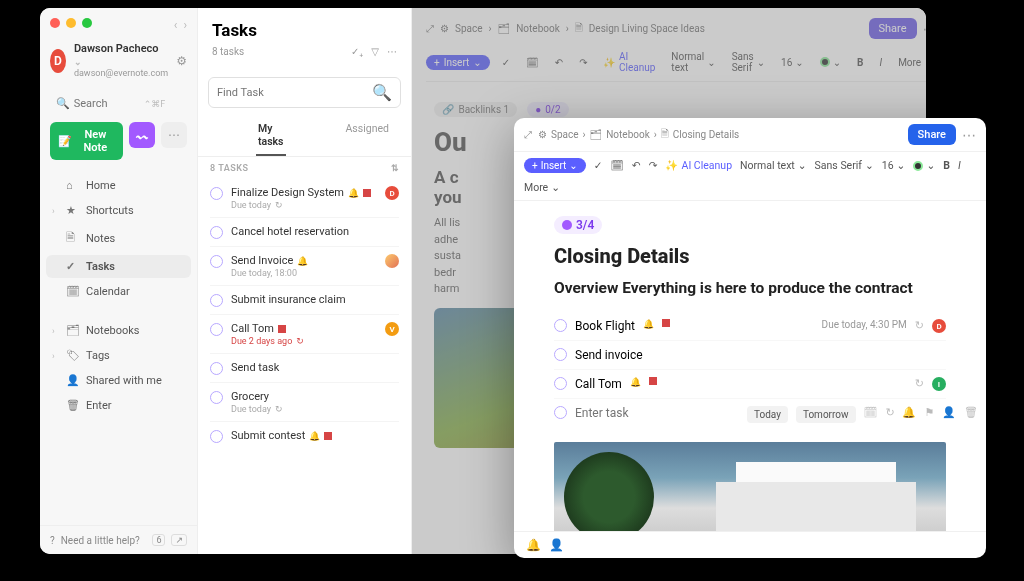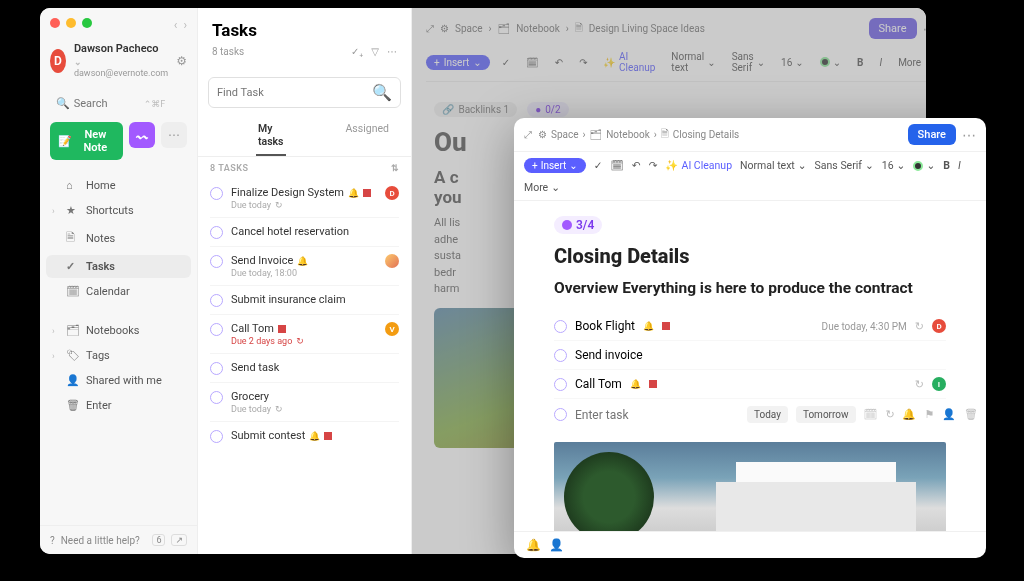"Book Flight" .ptask { align-items: center -> flex-start }
